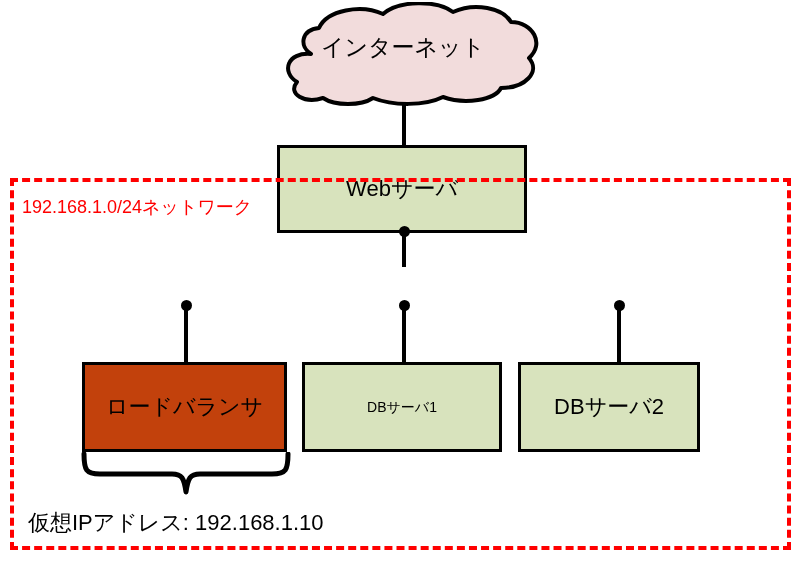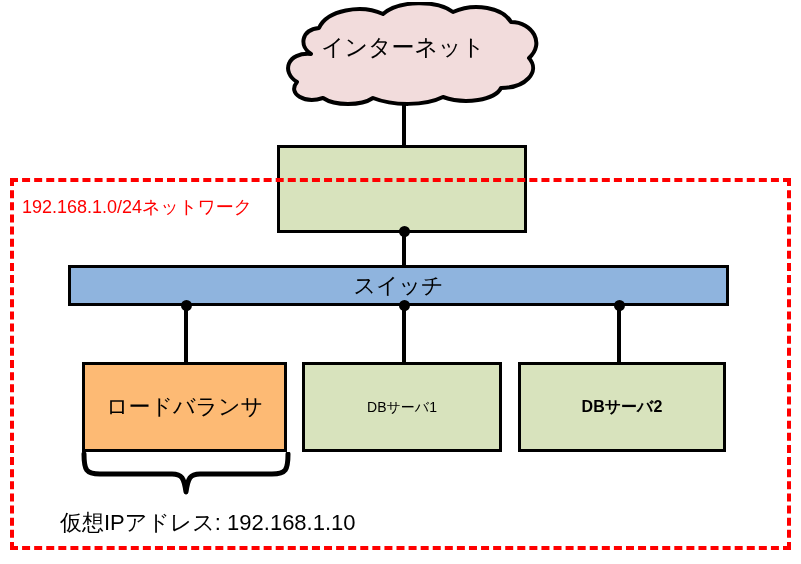"Webサーバ" span.line1 { html: none -> <span>Webサーバ</span> }
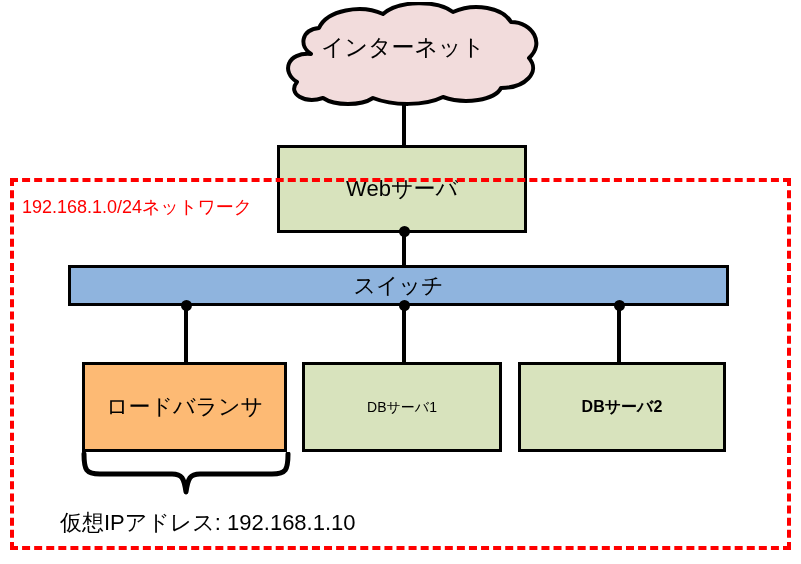"スイッチ" div.node-box { html: <div> <span>スイッチ</span> </div> -> none }
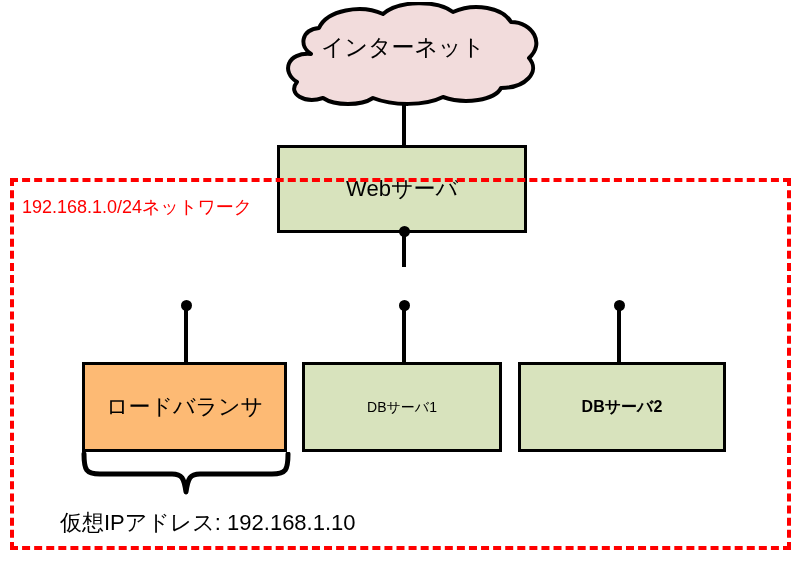"ロードバランサ" .lavender { background: #fdba74 -> #c2410c }
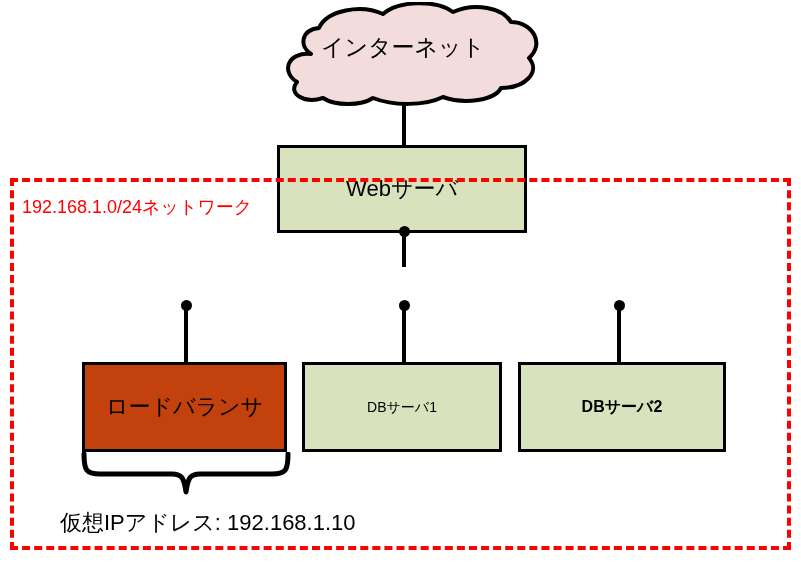"DBサーバ2" #db-server-2 { font-size: 16px -> 22px; font-weight: bold -> none; width: 208px -> 182px }
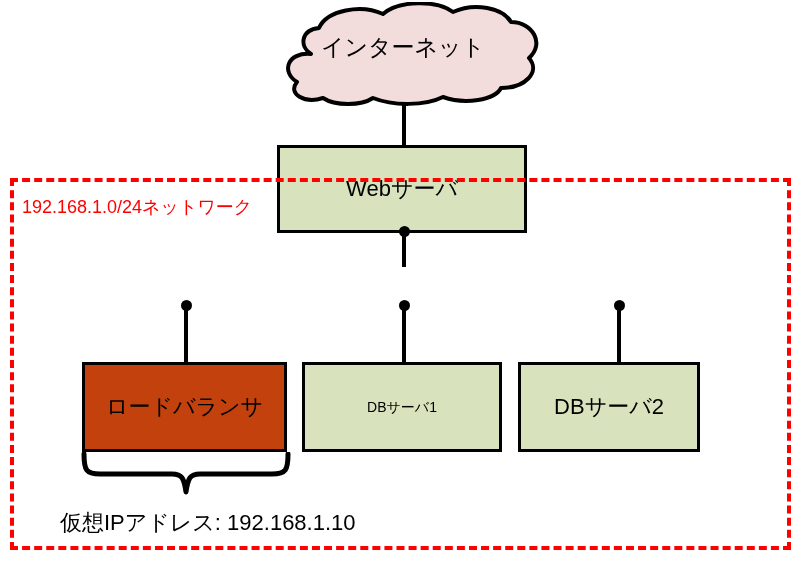"仮想IPアドレス: 192.168.1.10" #vip-label { margin-left: 32px -> none }
